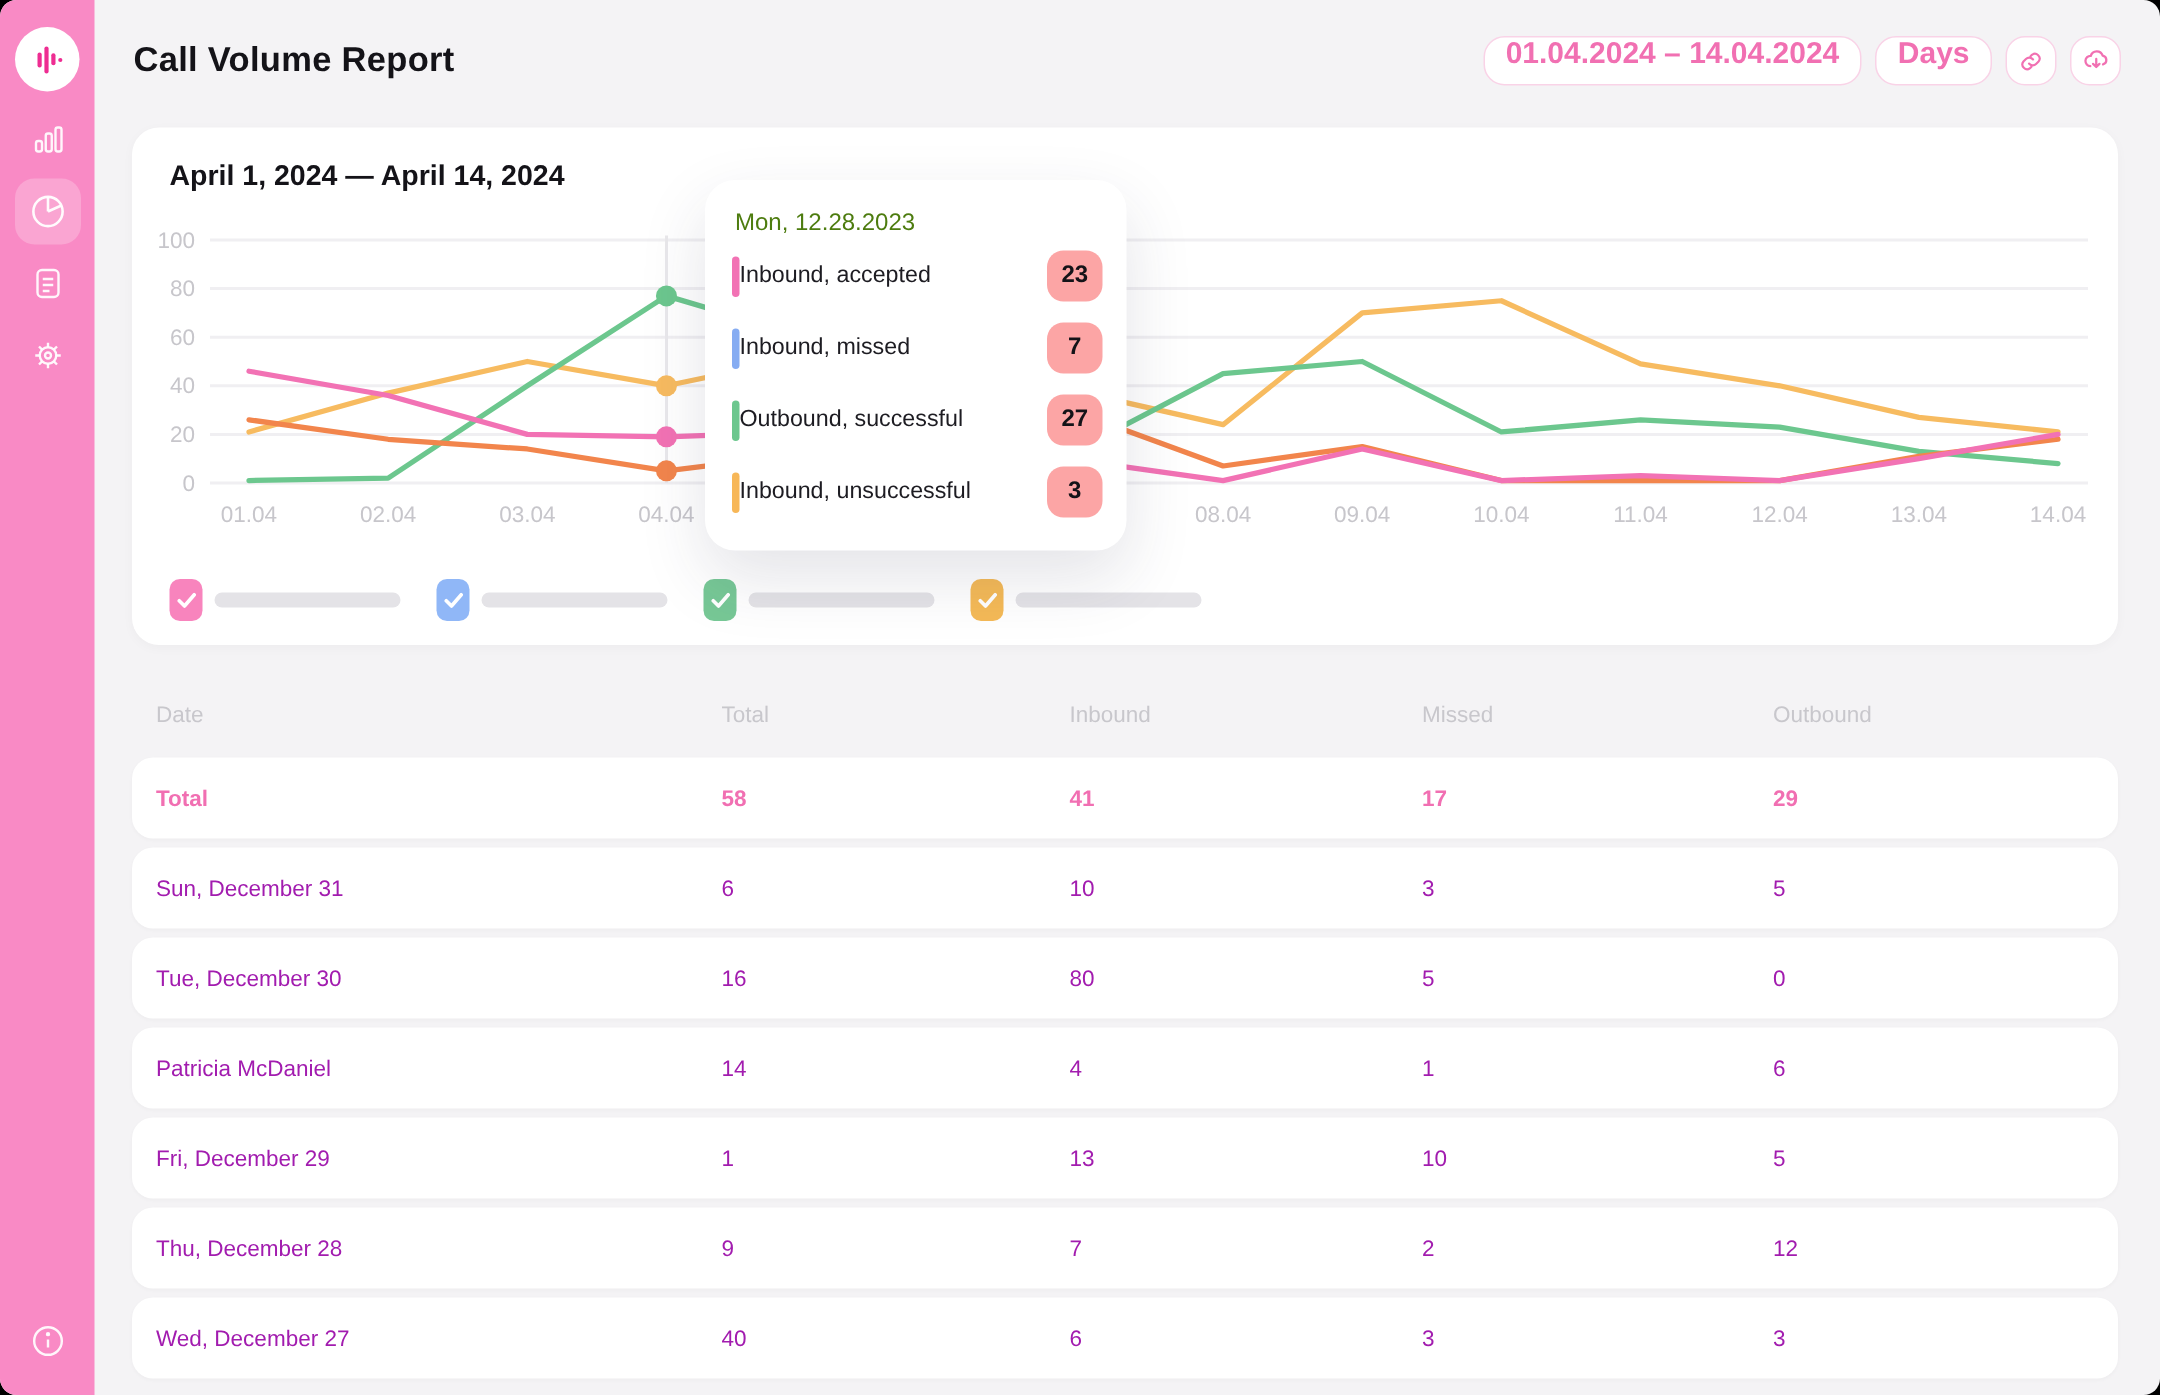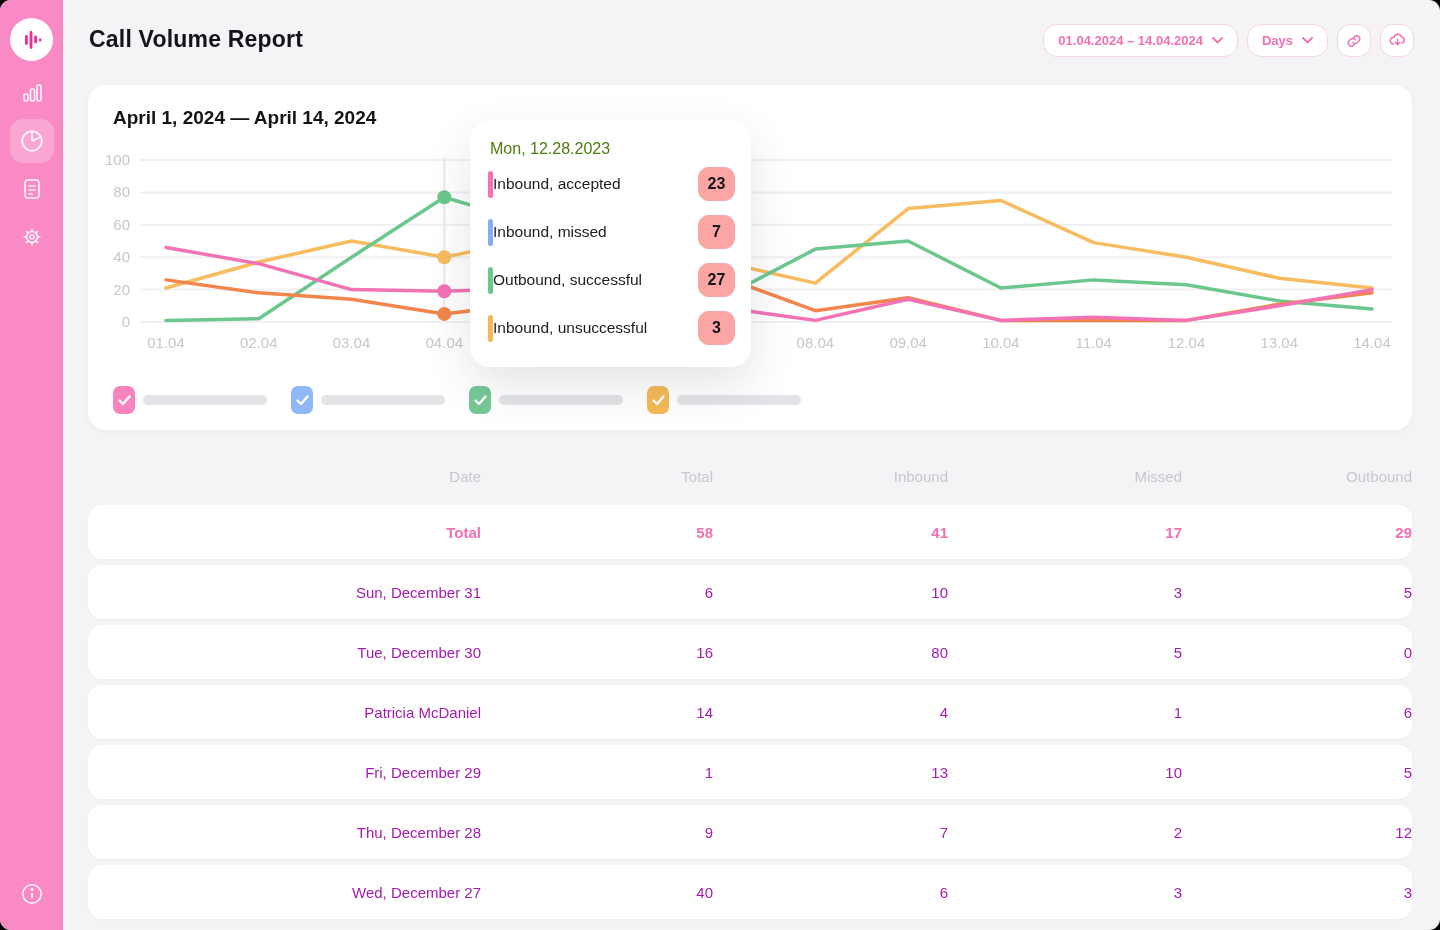"01.04.2024 – 14.04.2024" .pill { flex-direction: none -> column; font-size: 13px -> 20px }
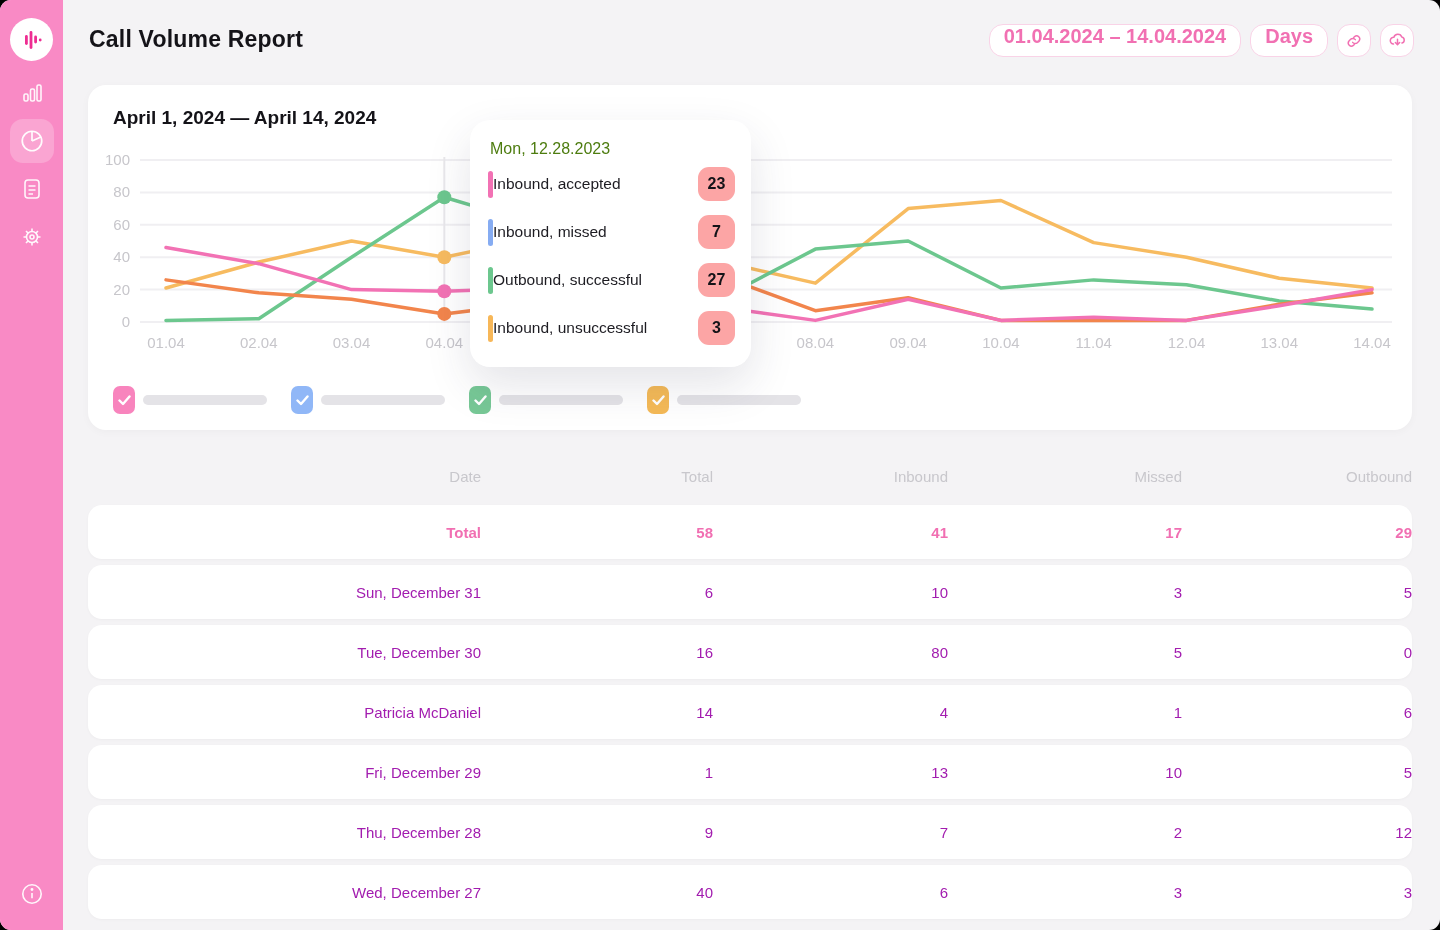"Date" .grid { text-align: right -> none }
